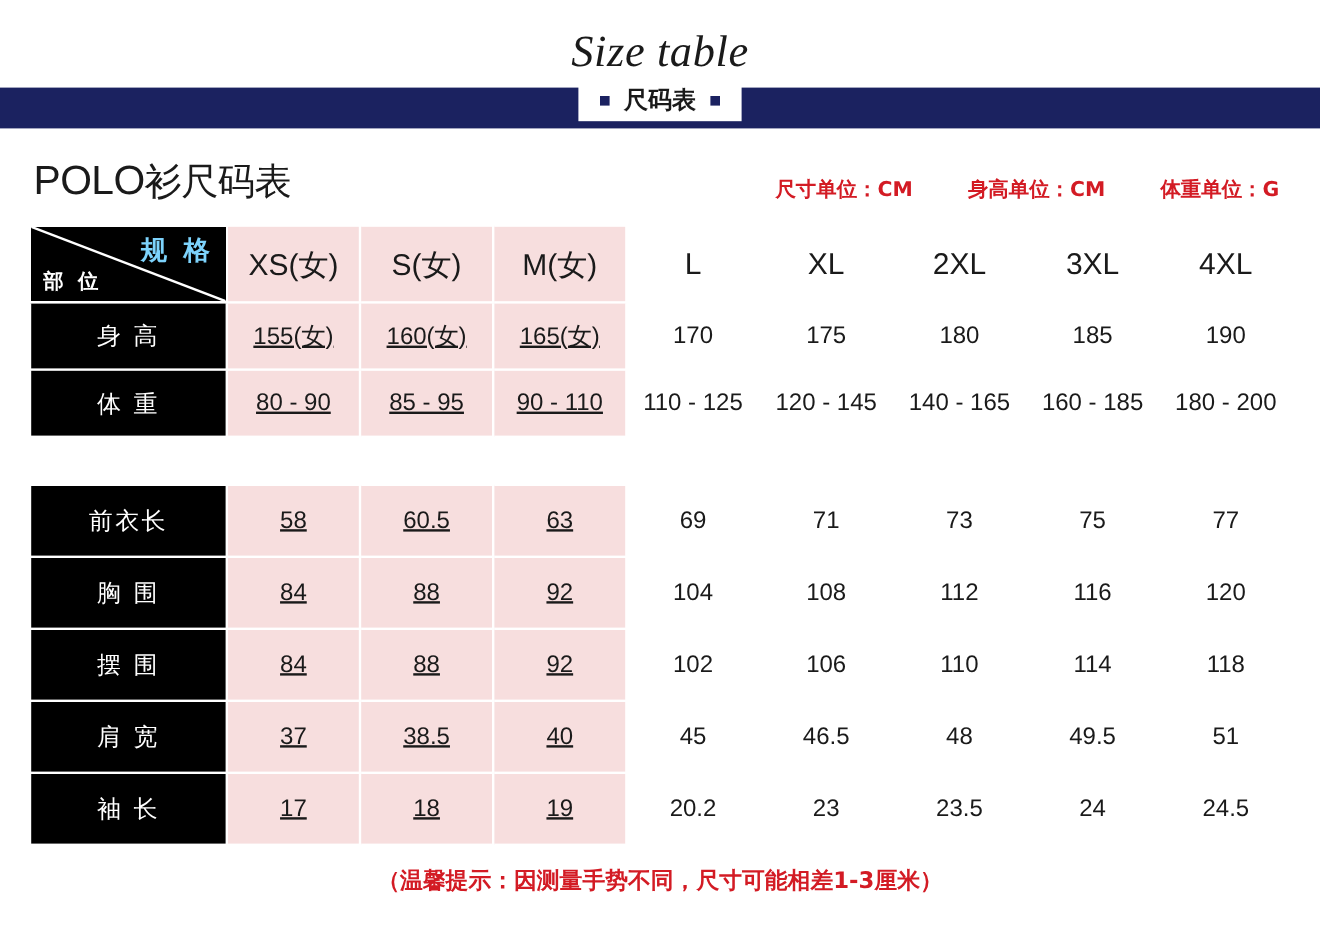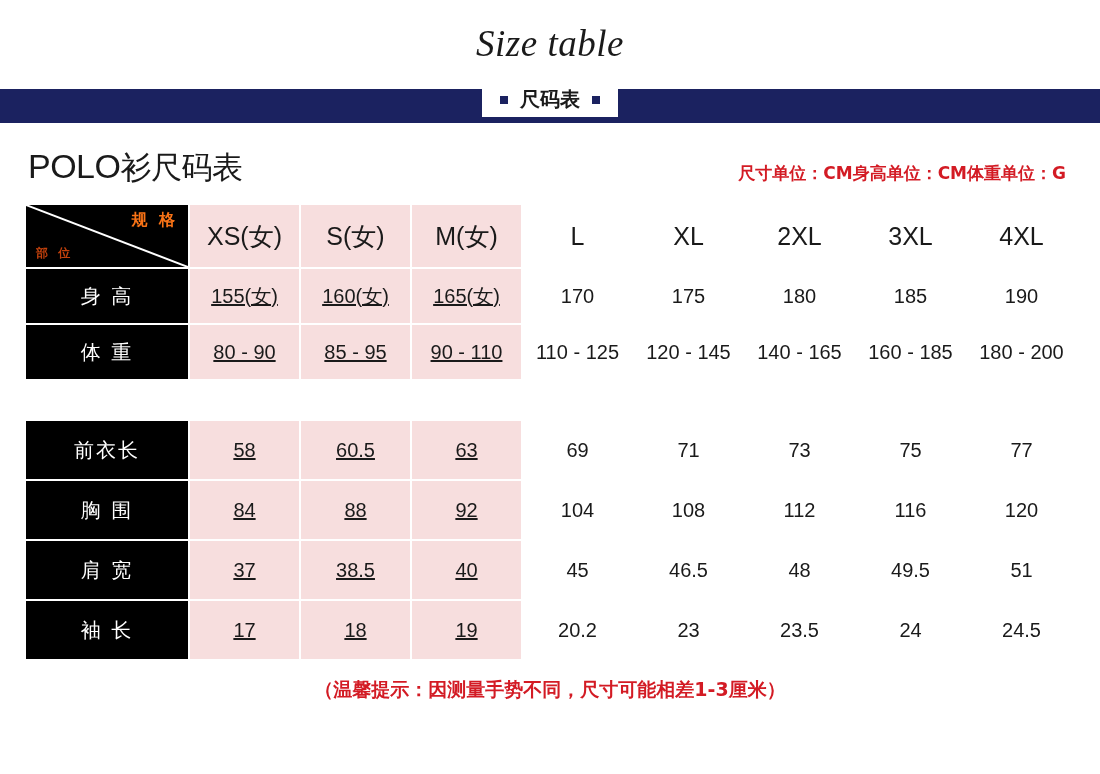"尺码表" .header-band { margin-top: 24px -> 8px }
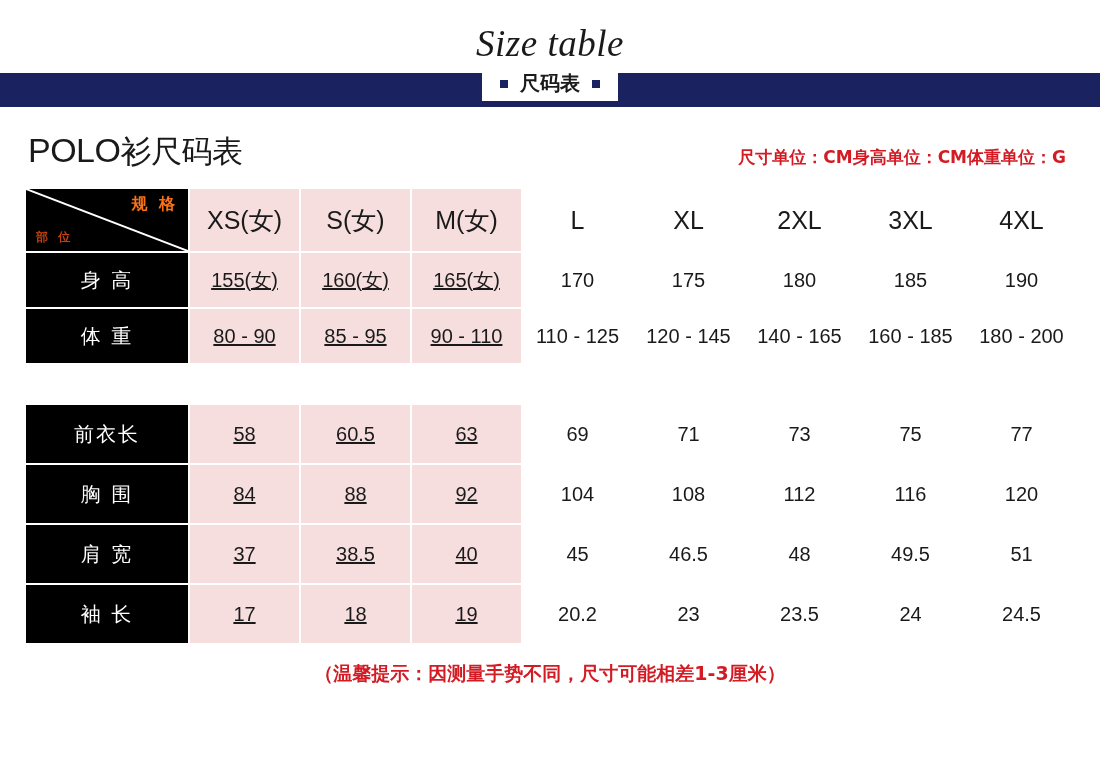"尺寸单位：CM" .units { gap: none -> 46px }
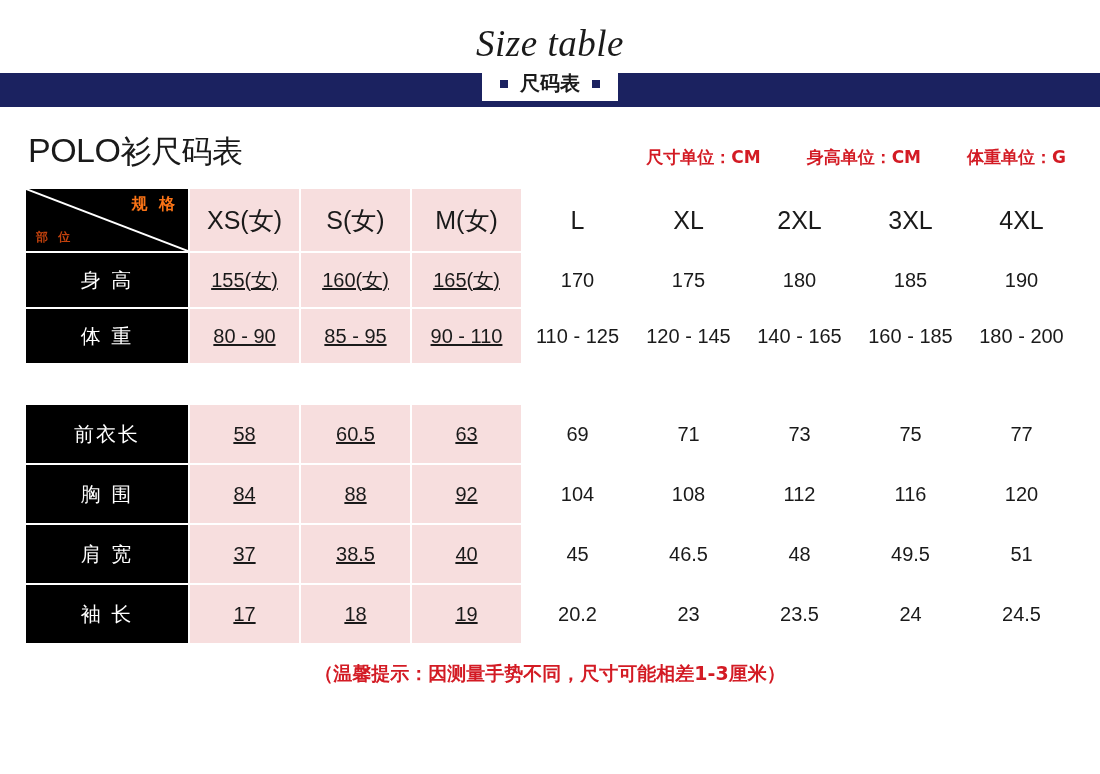"规 格" .corner .lbl-tr { color: #f97316 -> #7dd3fc; font-size: 16px -> 22px }
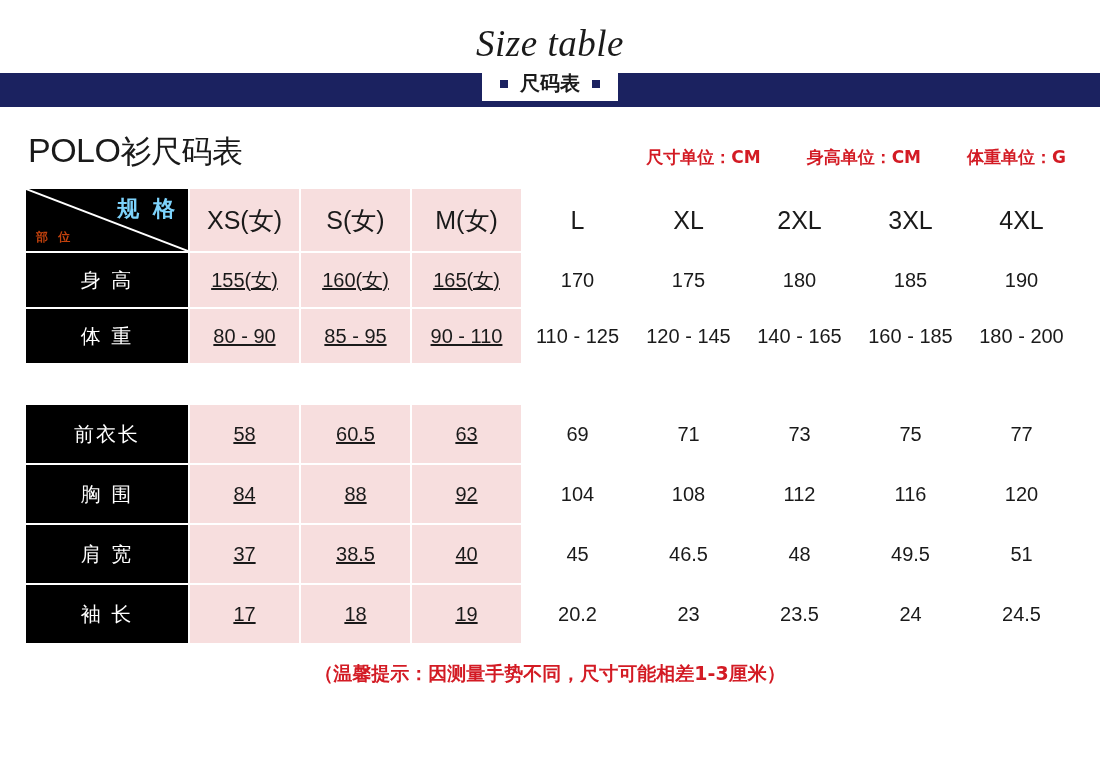"部 位" .corner .lbl-bl { color: #c2410c -> #ffffff; font-size: 12px -> 17px }
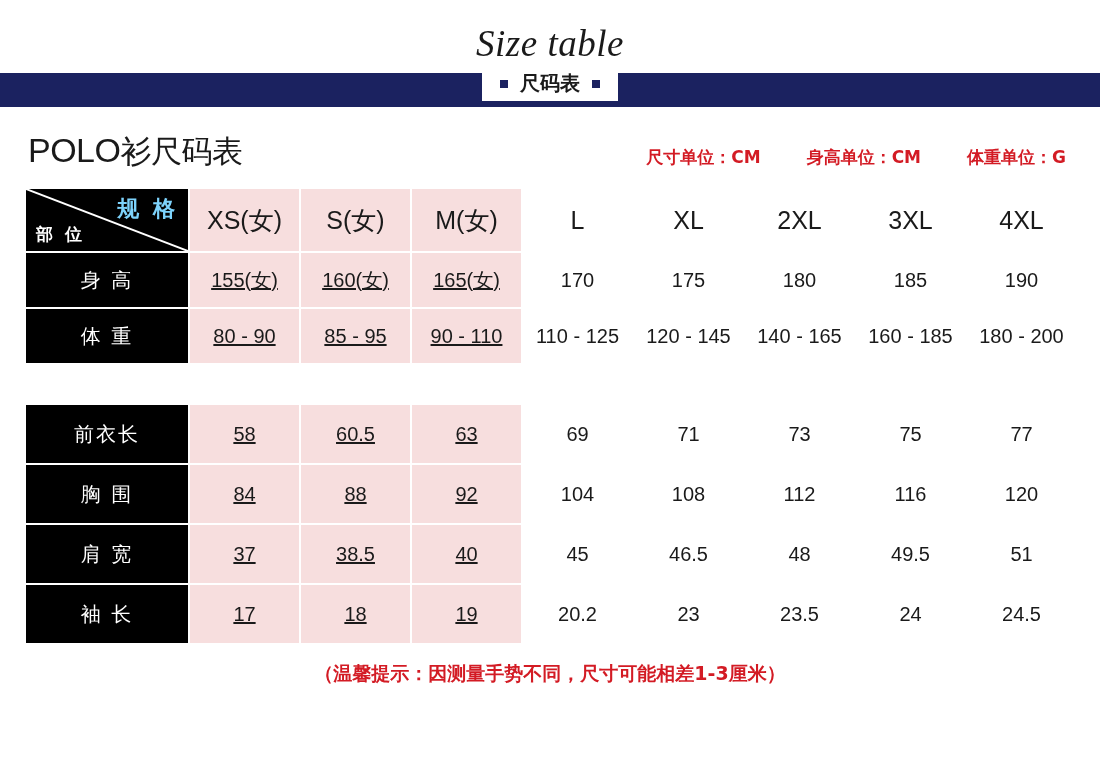"摆 围" tr { html: none -> <tr> <td>摆 围</td> <td>84</td> <td>88</td> <td>92</td> <td>102</td> <td>106</td> <td>110</td> <td>114</td> <td>118</td> </tr> }
